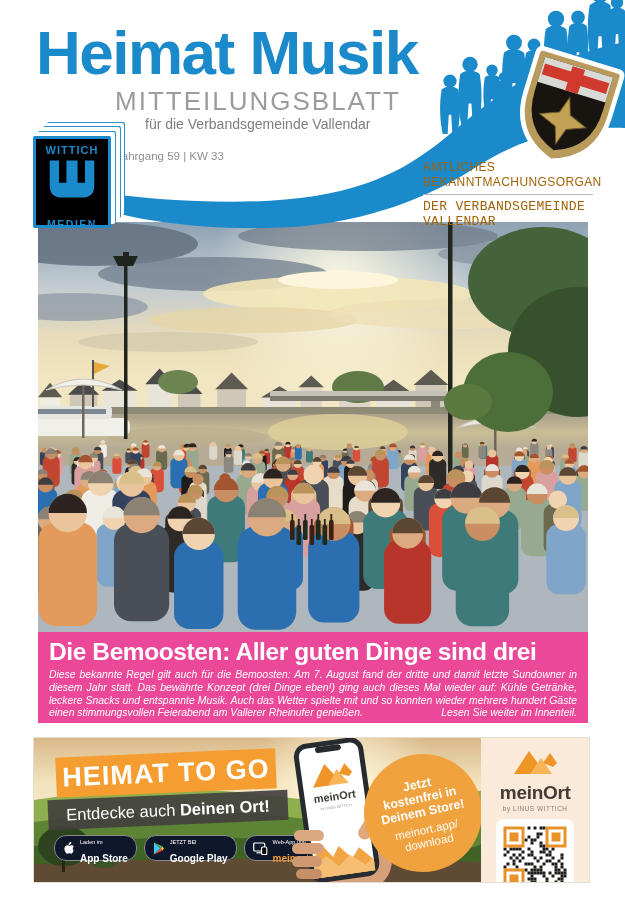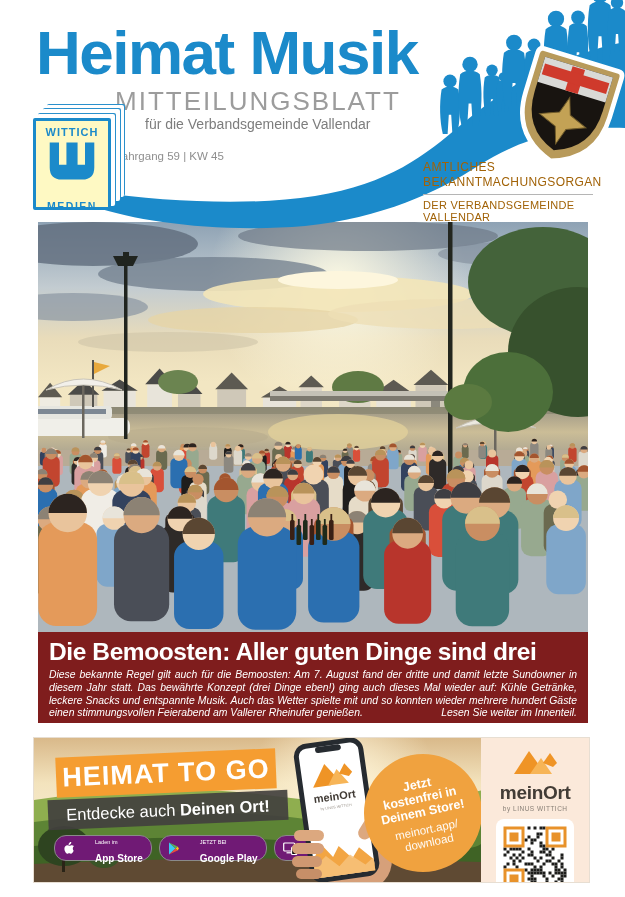"WITTICH" .wittich { background: #fef9c3 -> #000000; top: 118px -> 136px }
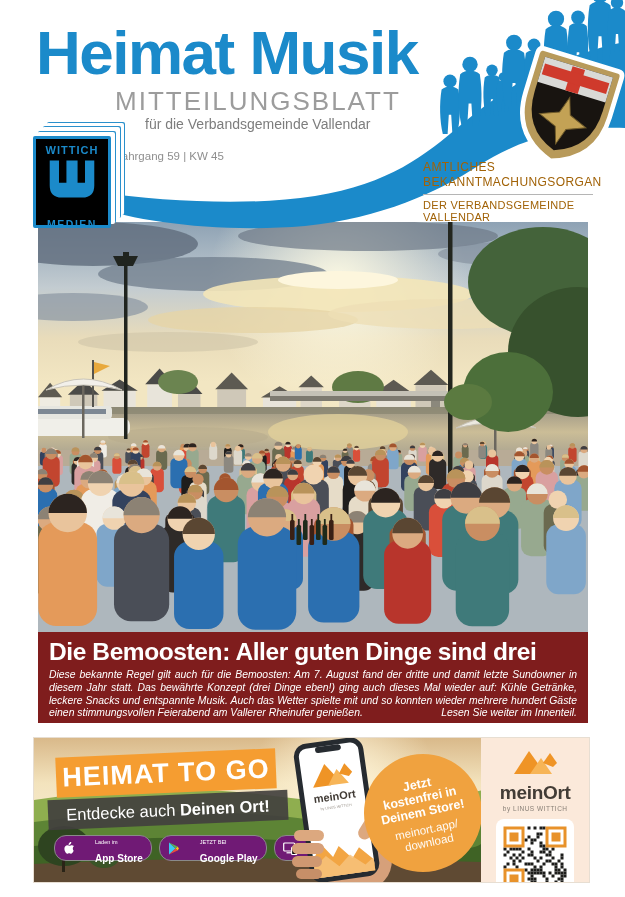"Jahrgang 59 | KW 45" div.abs { text: 45 -> 33 }
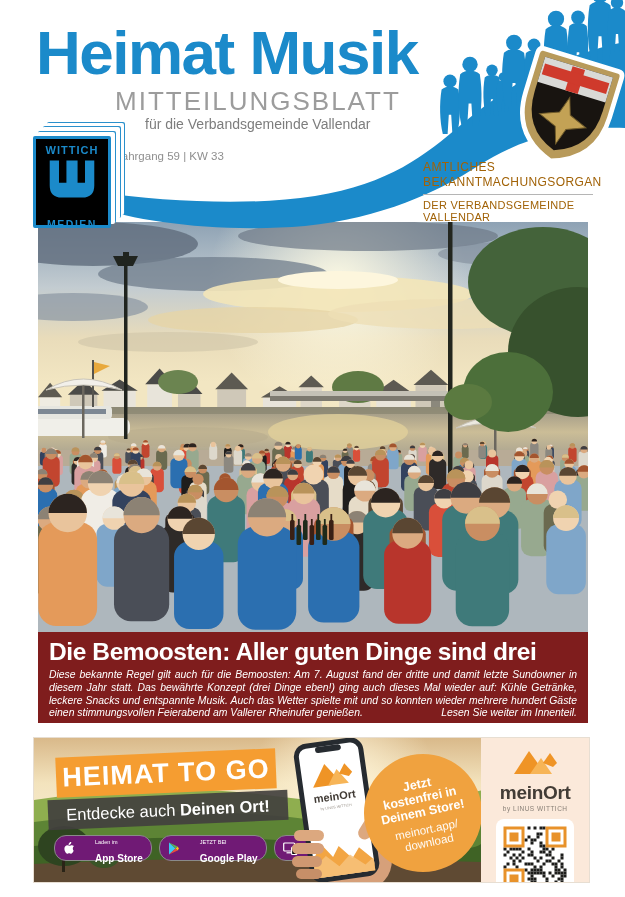"DER VERBANDSGEMEINDE VALLENDAR" .official .l3 { font-family: none -> Liberation Mono, monospace; font-size: 11px -> 13px }
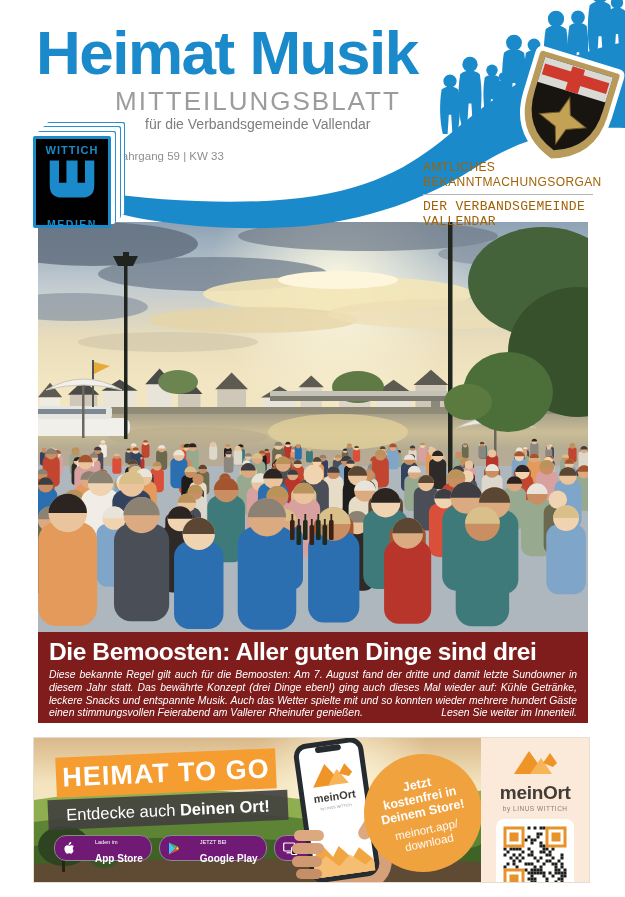"Die Bemoosten: Aller guten Dinge" .caption { background: #7f1d1d -> #ec4899 }
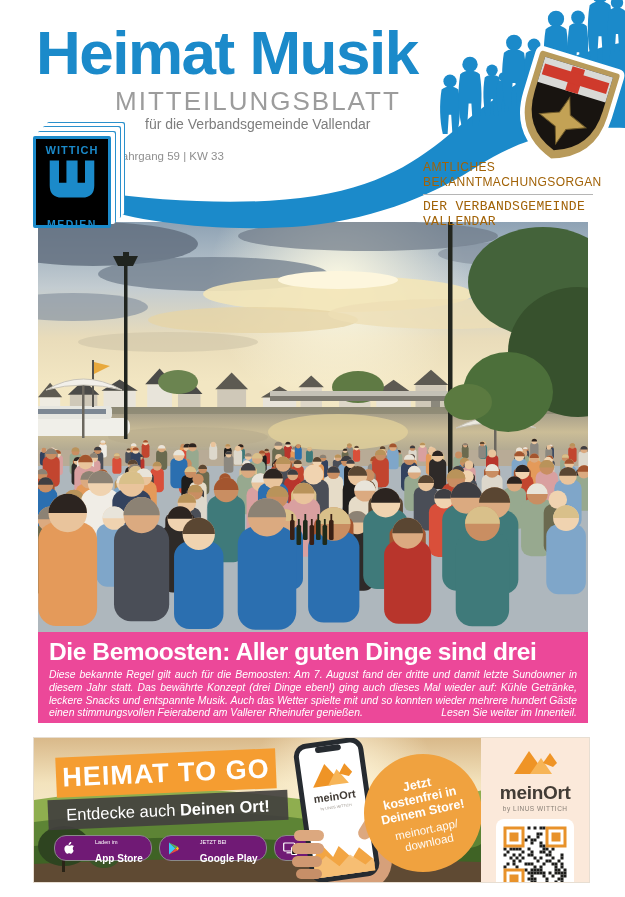"App Store" .badge { background: #701a75 -> #0f172a; gap: 20px -> 5px }
